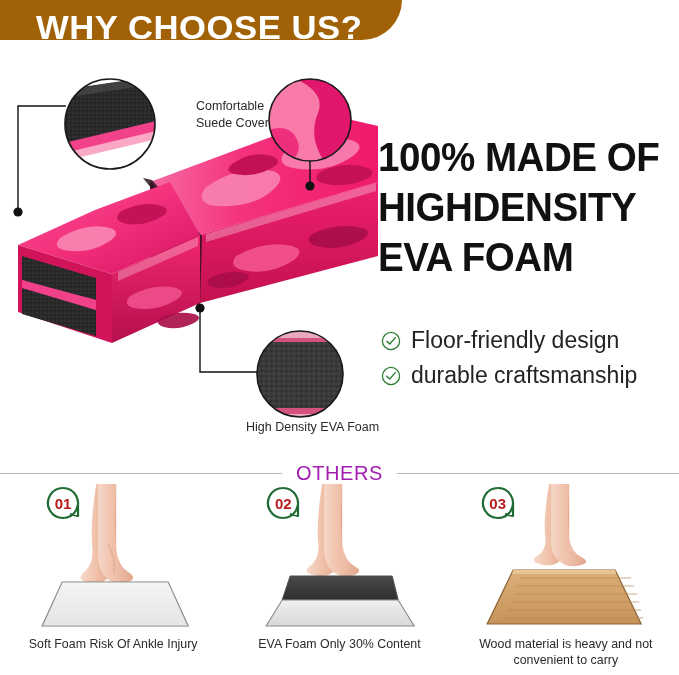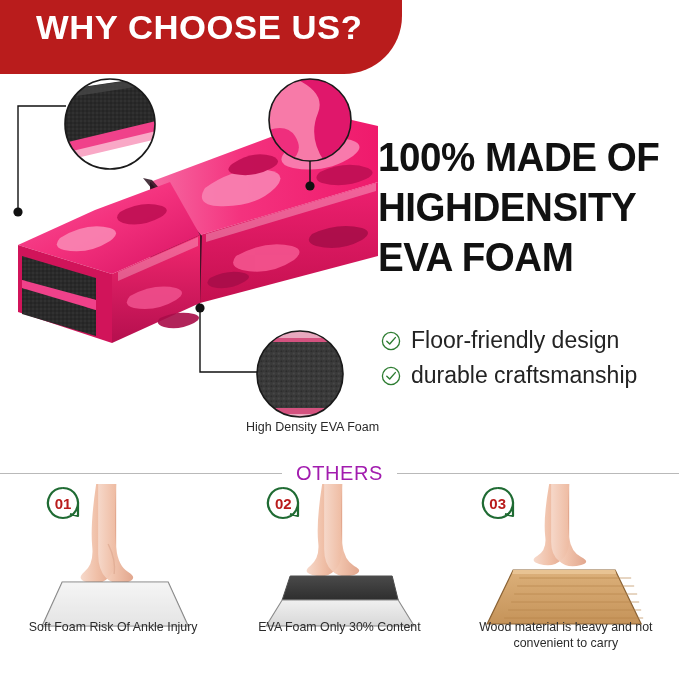"WHY CHOOSE US?" .banner { background: #b91c1c -> #a16207; height: 74px -> 40px }
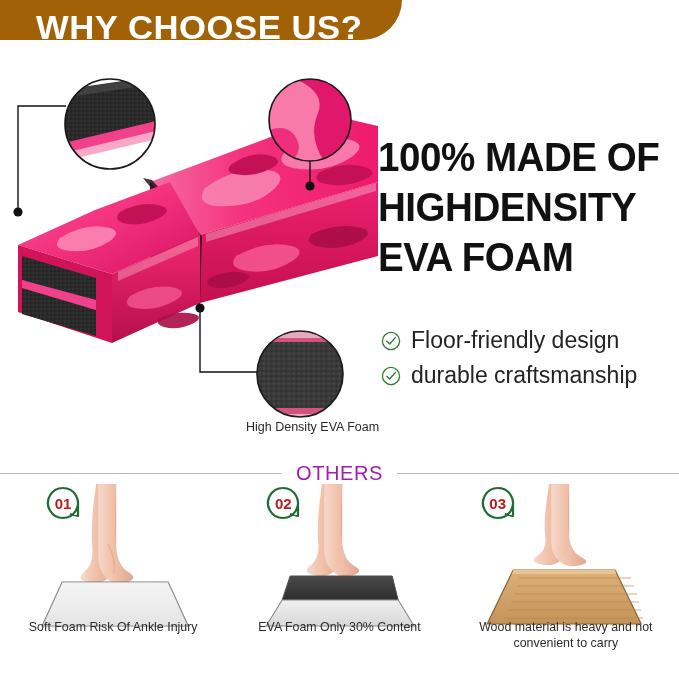"Comfortable Suede Cover" div.clabel { html: none -> <div>Comfortable Suede Cover</div> }
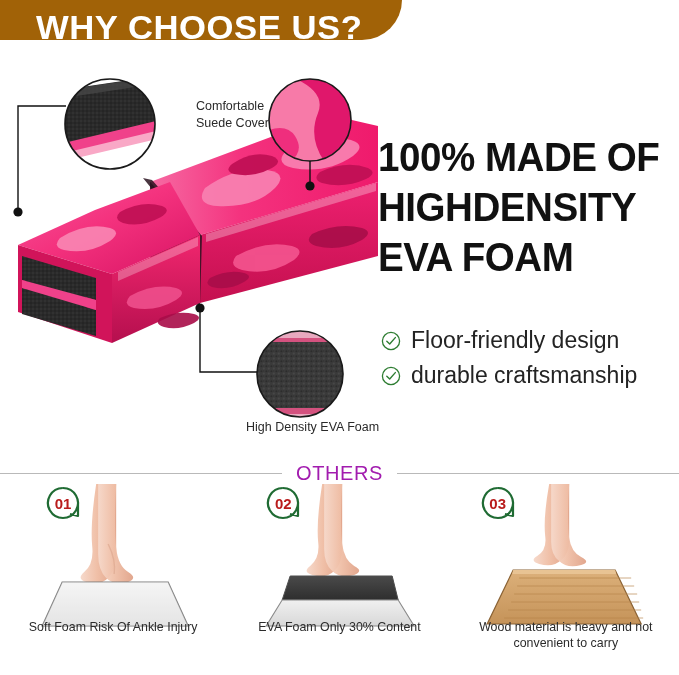"Soft Foam Risk Of Ankle" .caption { top: 135px -> 152px }
